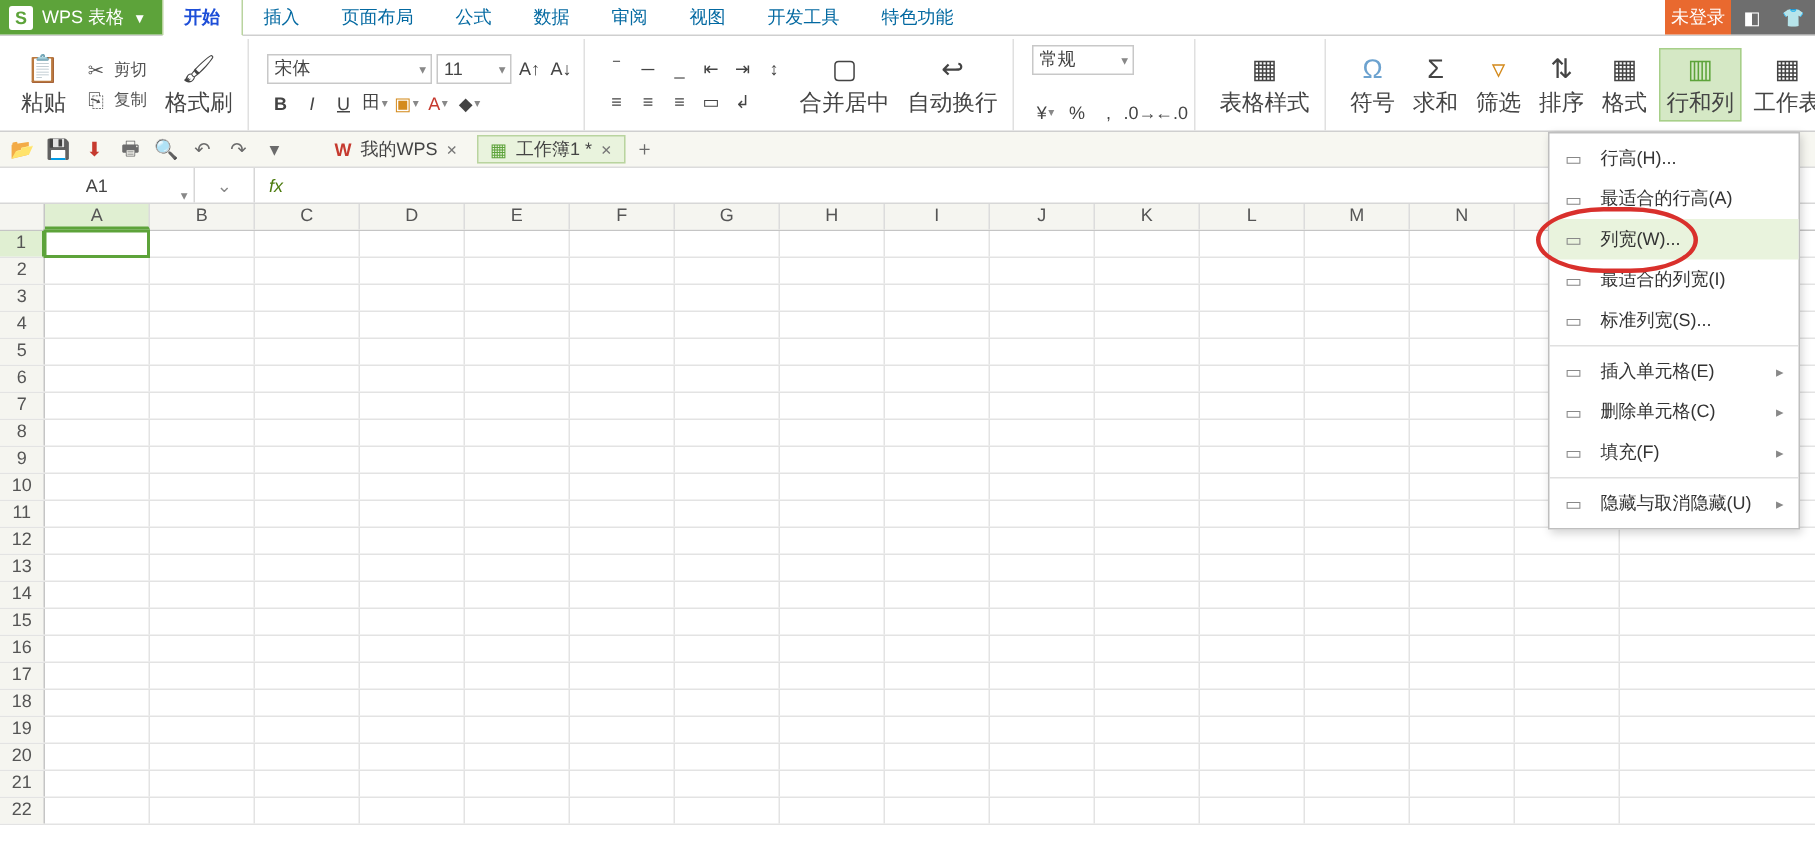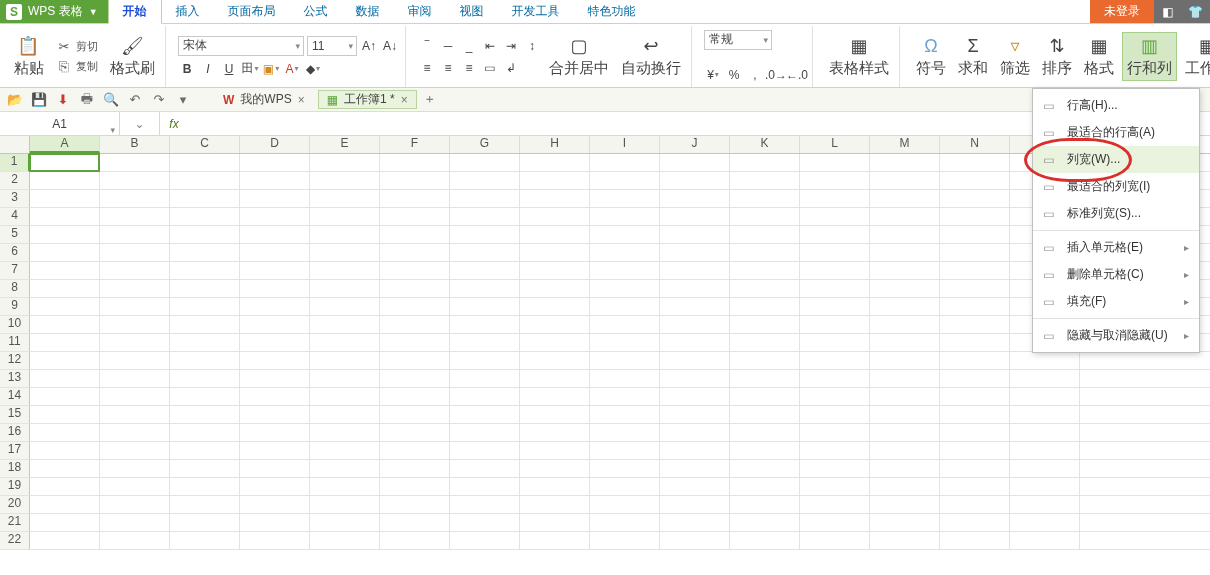"未登录" .login-badge { padding: 0 14px -> 0 4px }
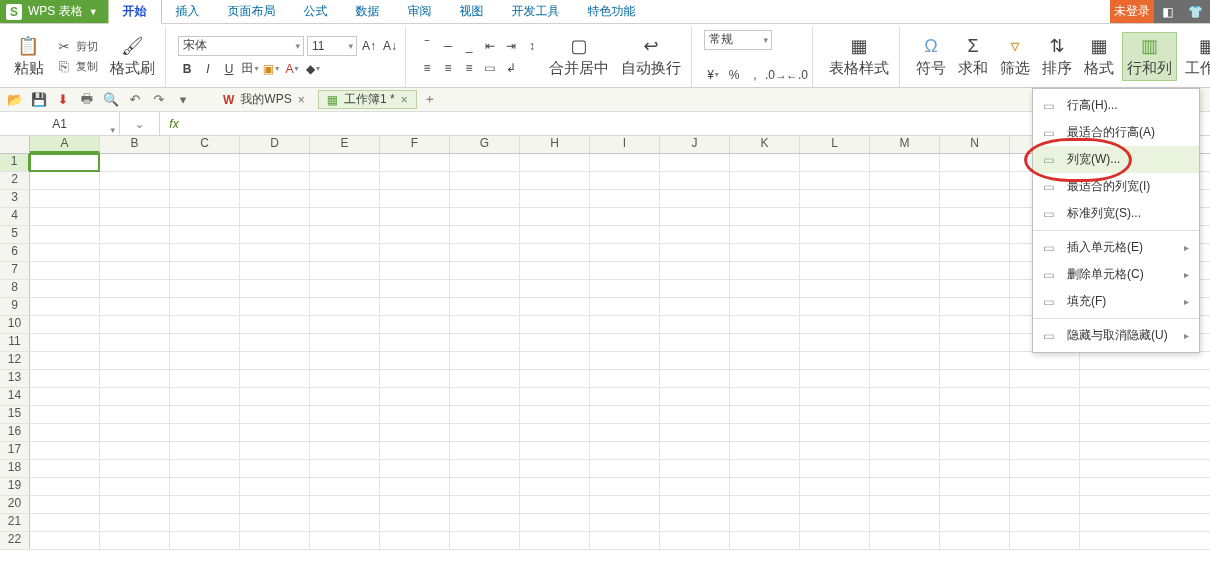"宋体" div.select { width: 126px -> 110px }
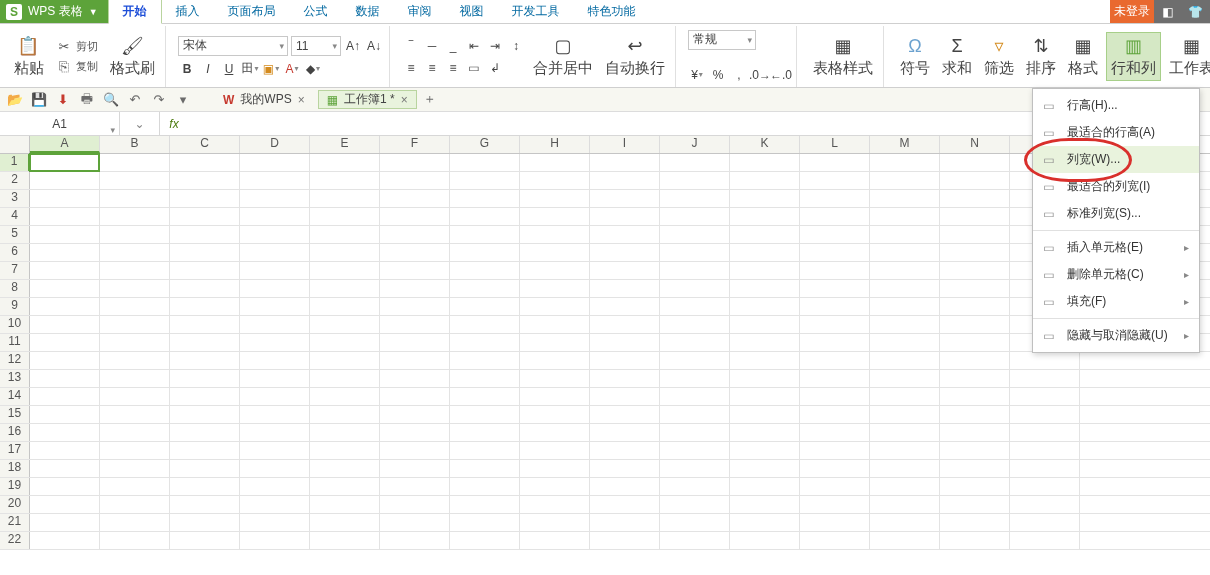"A1" .namebox { width: 120px -> 130px }
